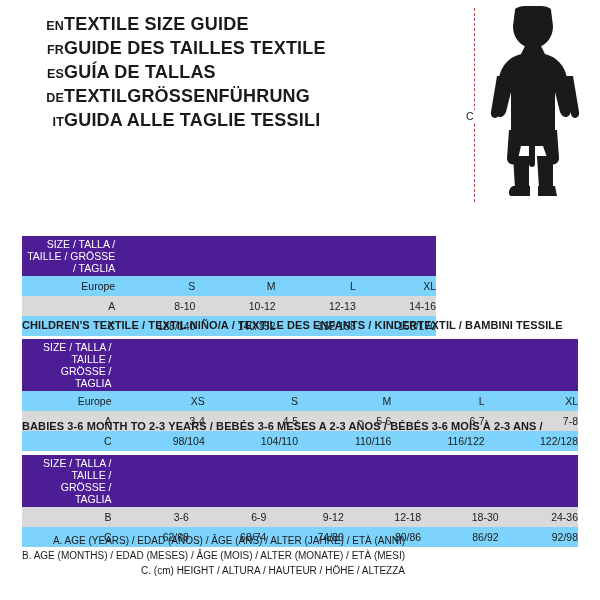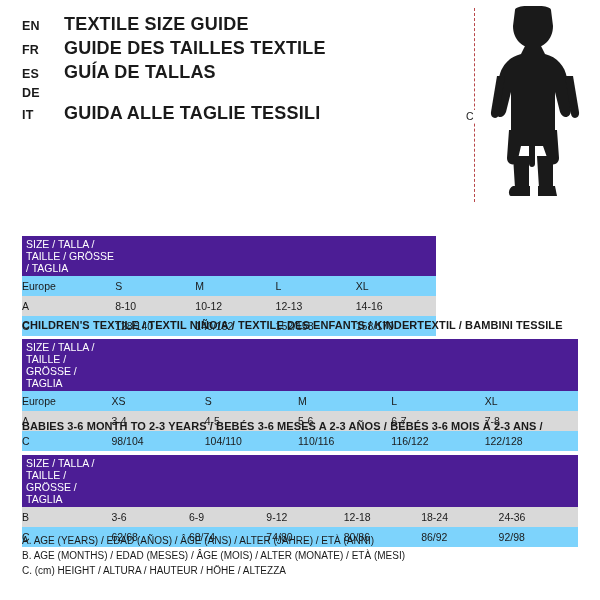"EN" .page { text-align: none -> right }
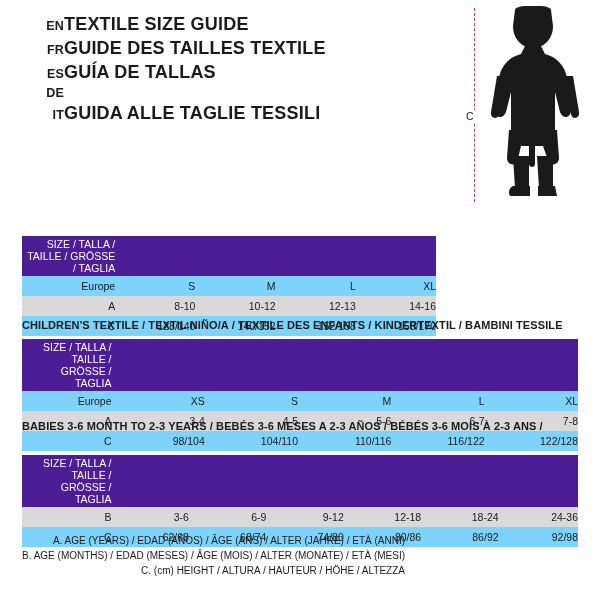"TEXTILGRÖSSENFÜHRUNG" span.lang-title { html: none -> <span>TEXTILGRÖSSENFÜHRUNG</span> }
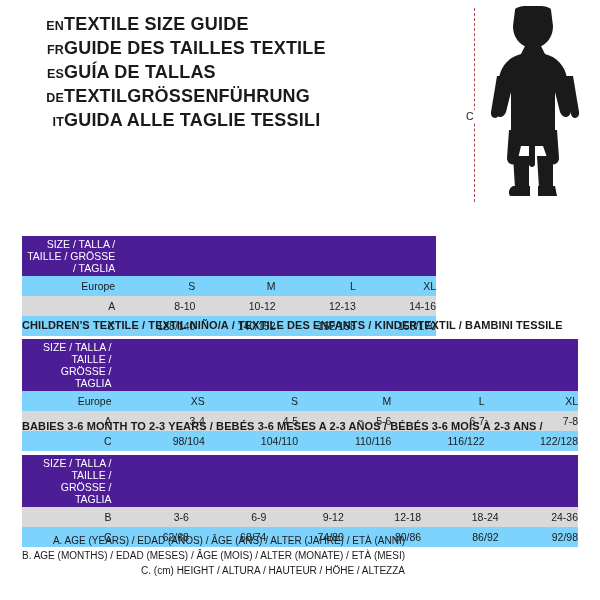"18-24" td { text: 18-24 -> 18-30 }
